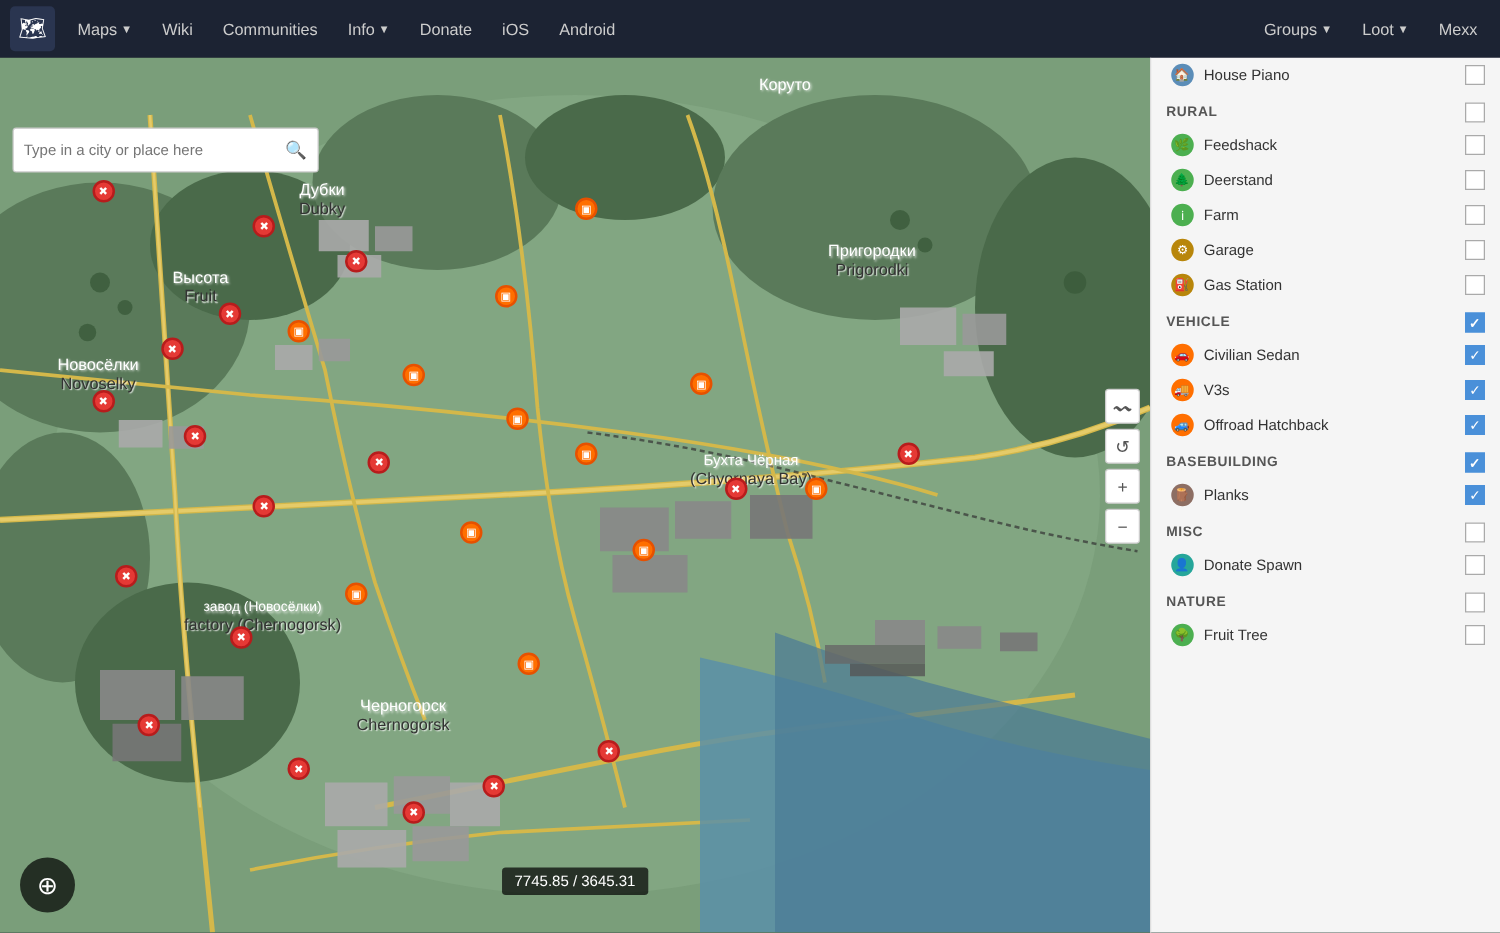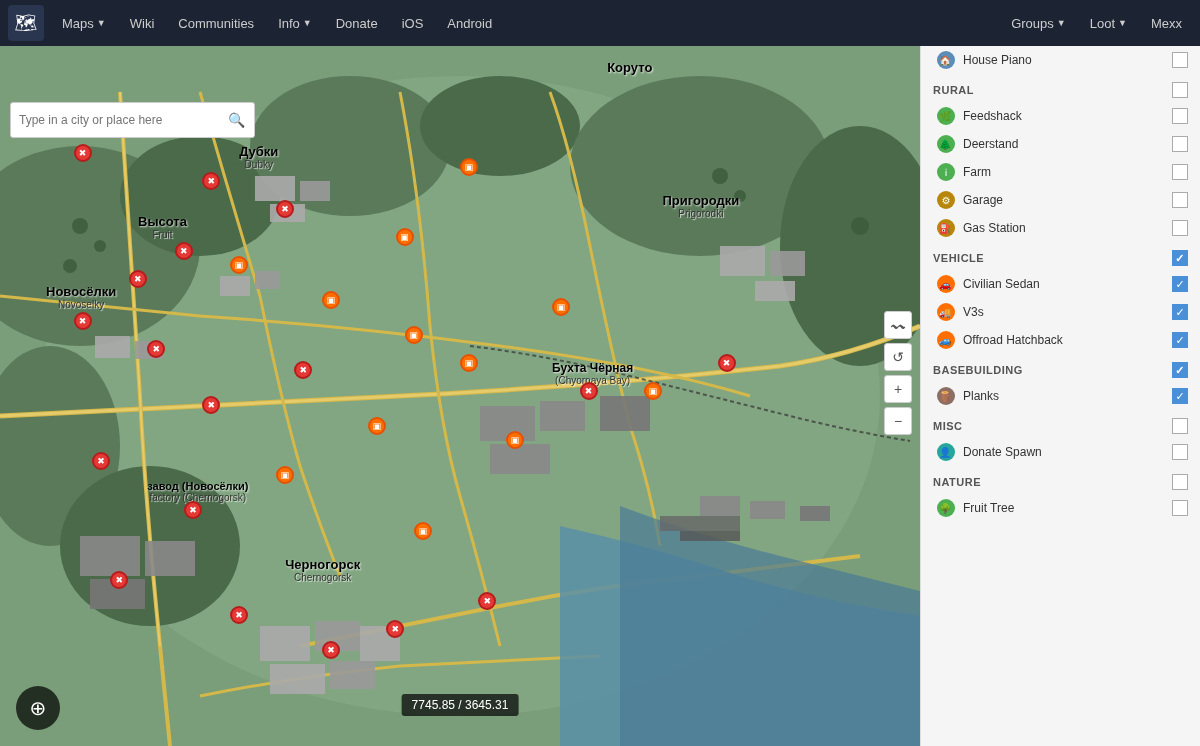"Коруто" .map-label .city-name { color: #000000 -> #ffffff; font-weight: bold -> normal }
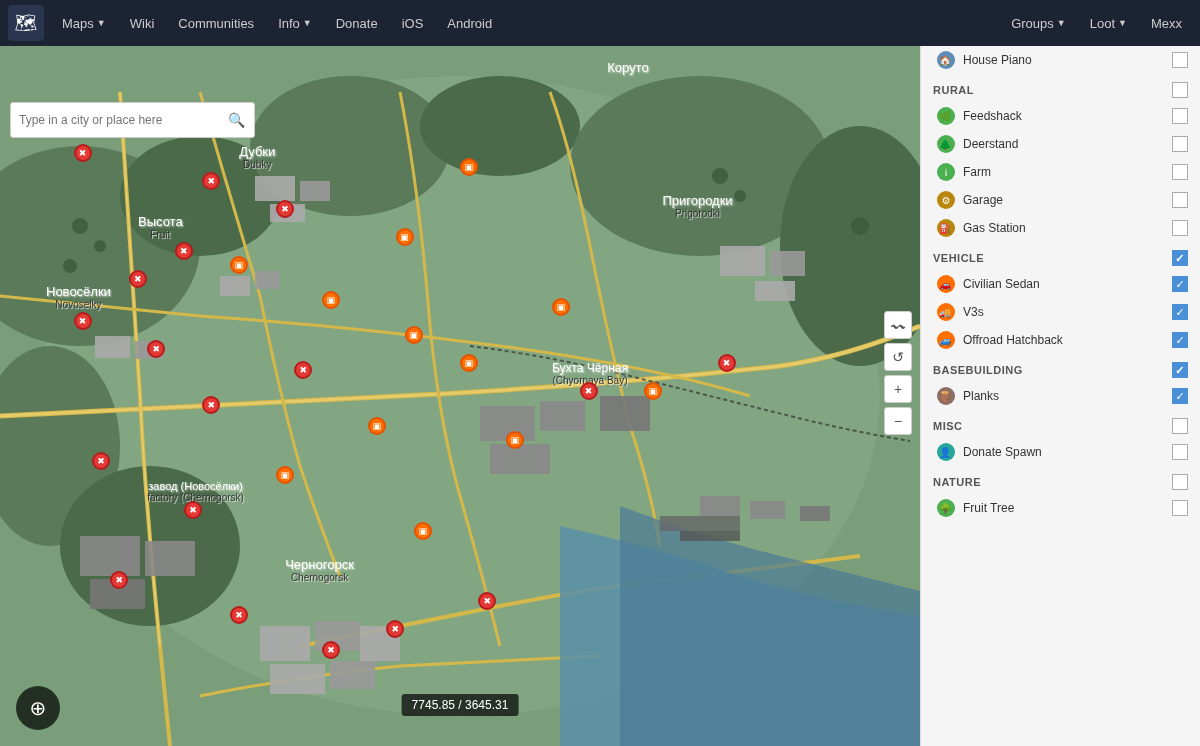"Dubky" .map-label .city-sub { font-size: 10px -> 13px }
